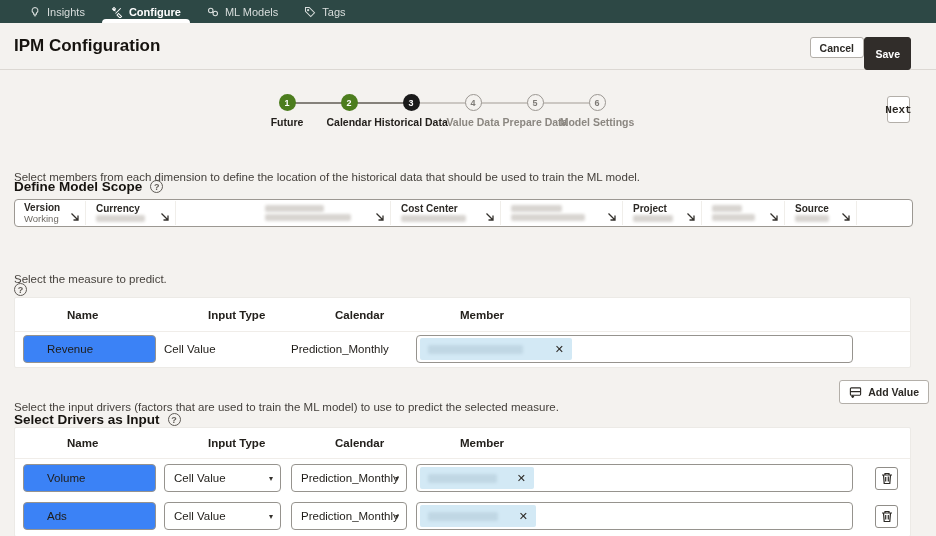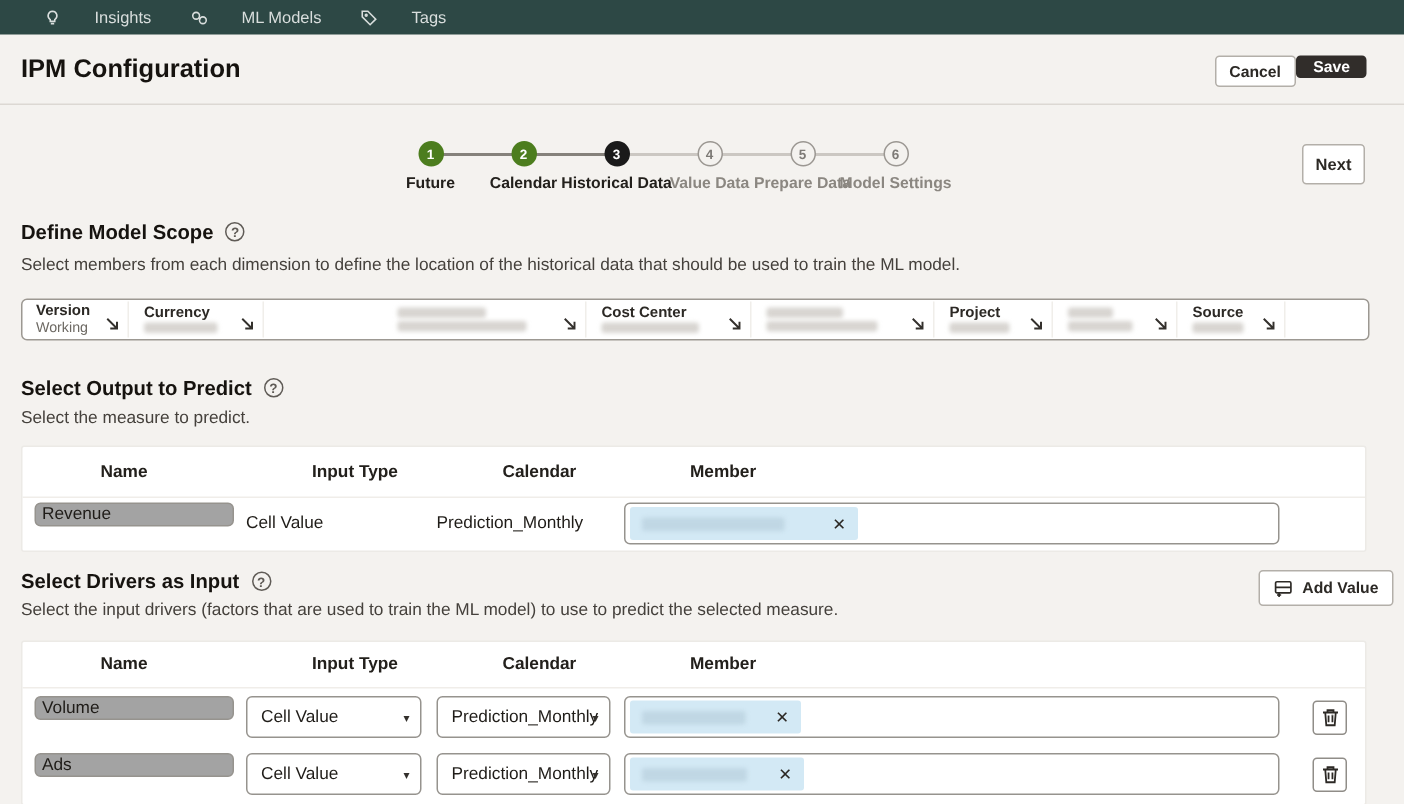"Insights" .nav-item { gap: 22px -> 6px }
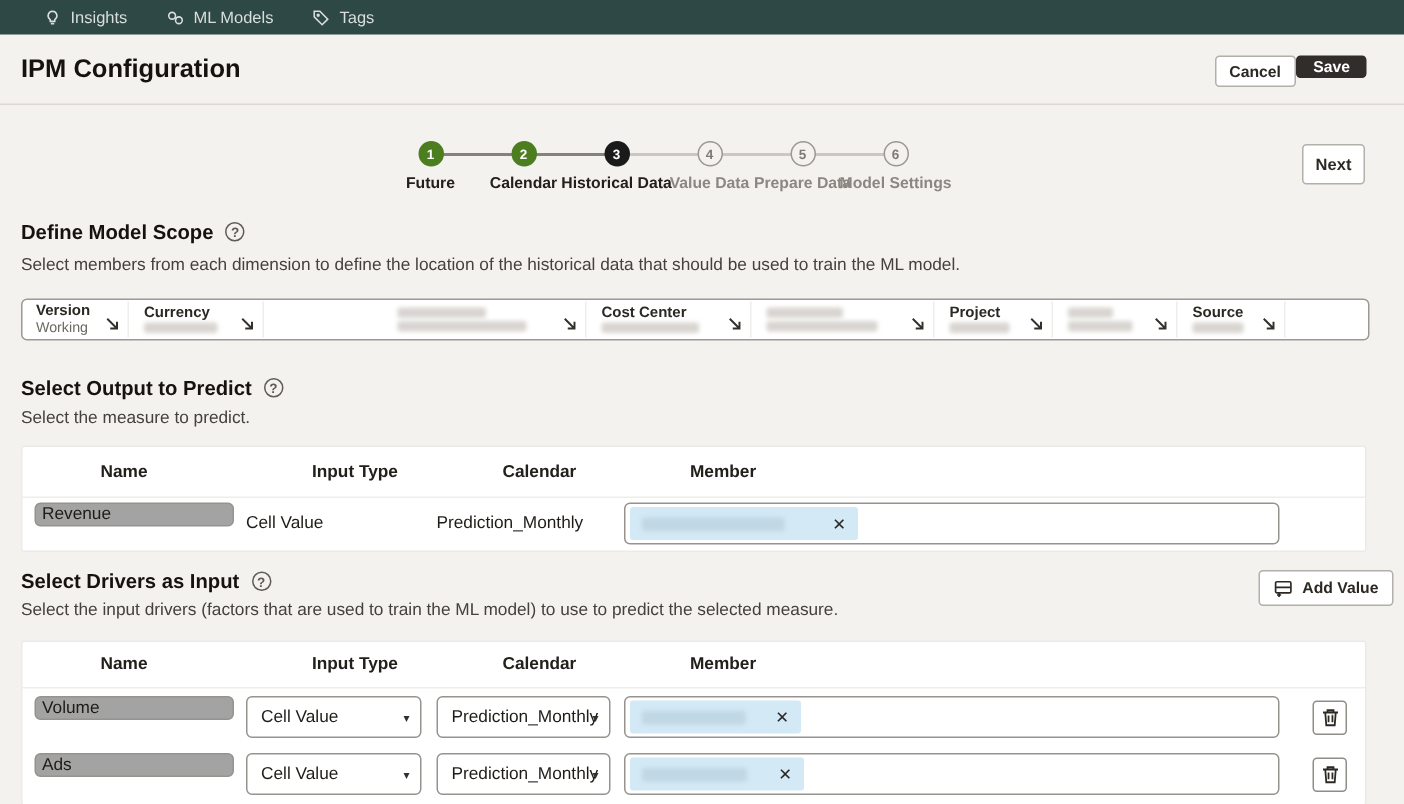"Configure" div.nav-item { html: none -> <div> <svg> <path></path> </svg> <span>Configure</span> </div> }
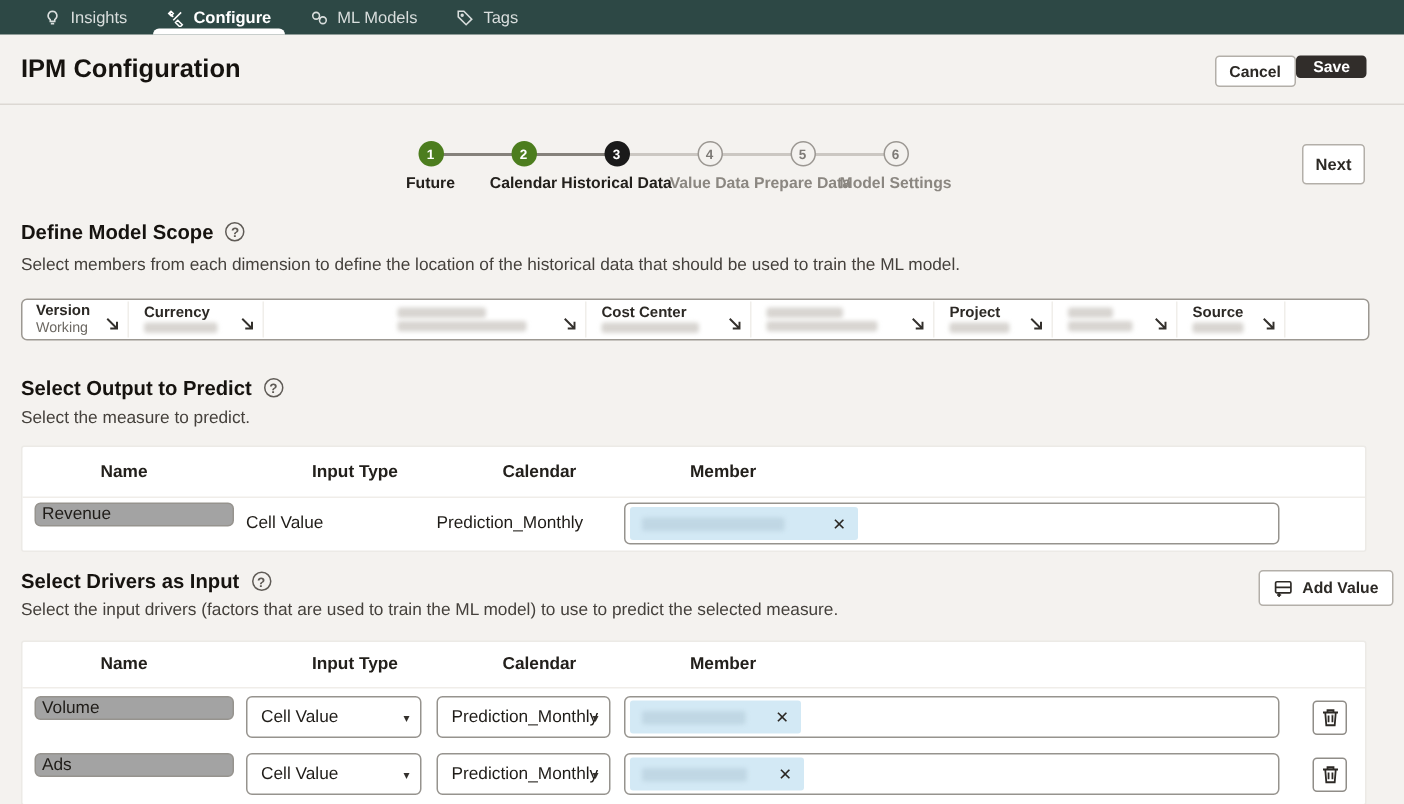"Save" .btn-save { height: 15px -> 33px }
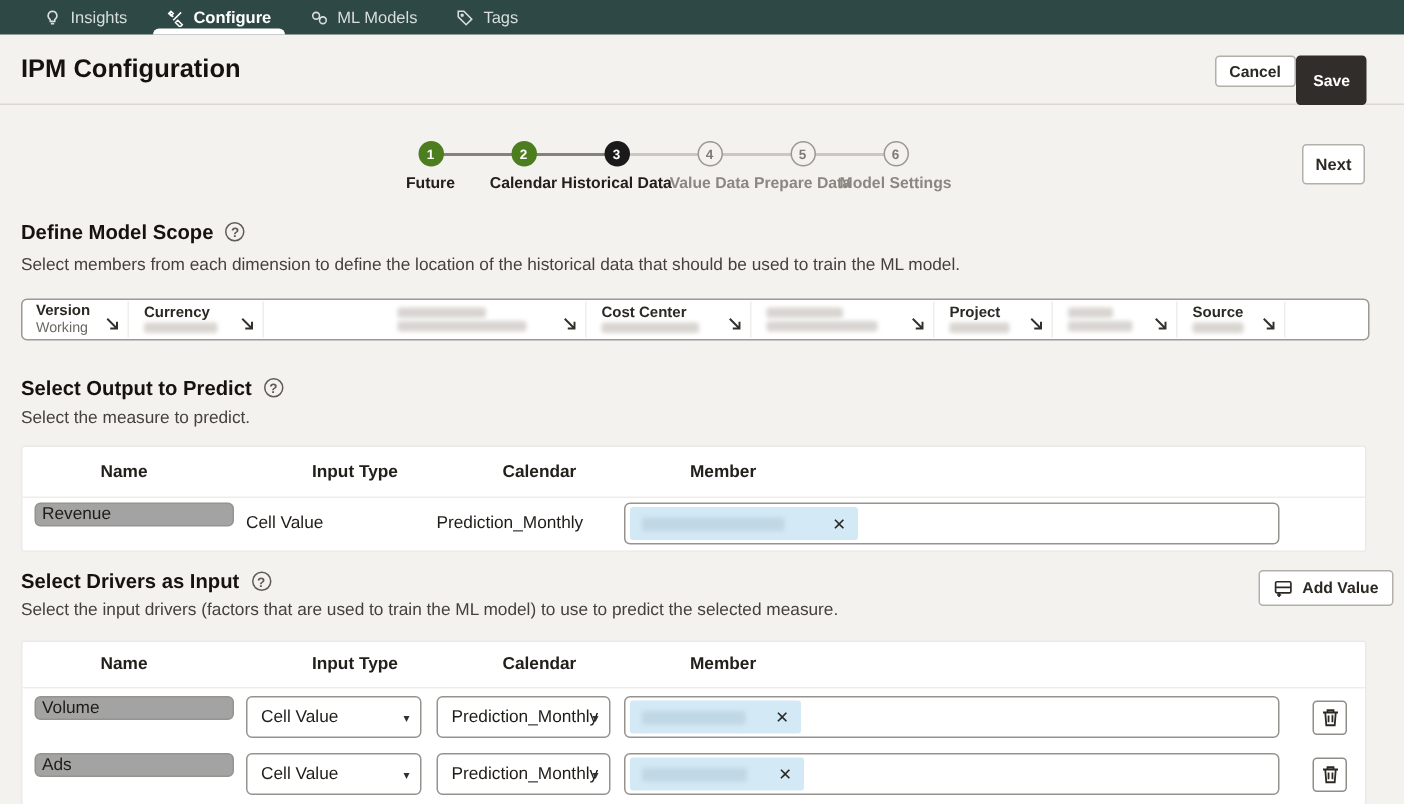"Next" .btn-next { font-family: none -> Liberation Mono, monospace; width: 42px -> 23px }
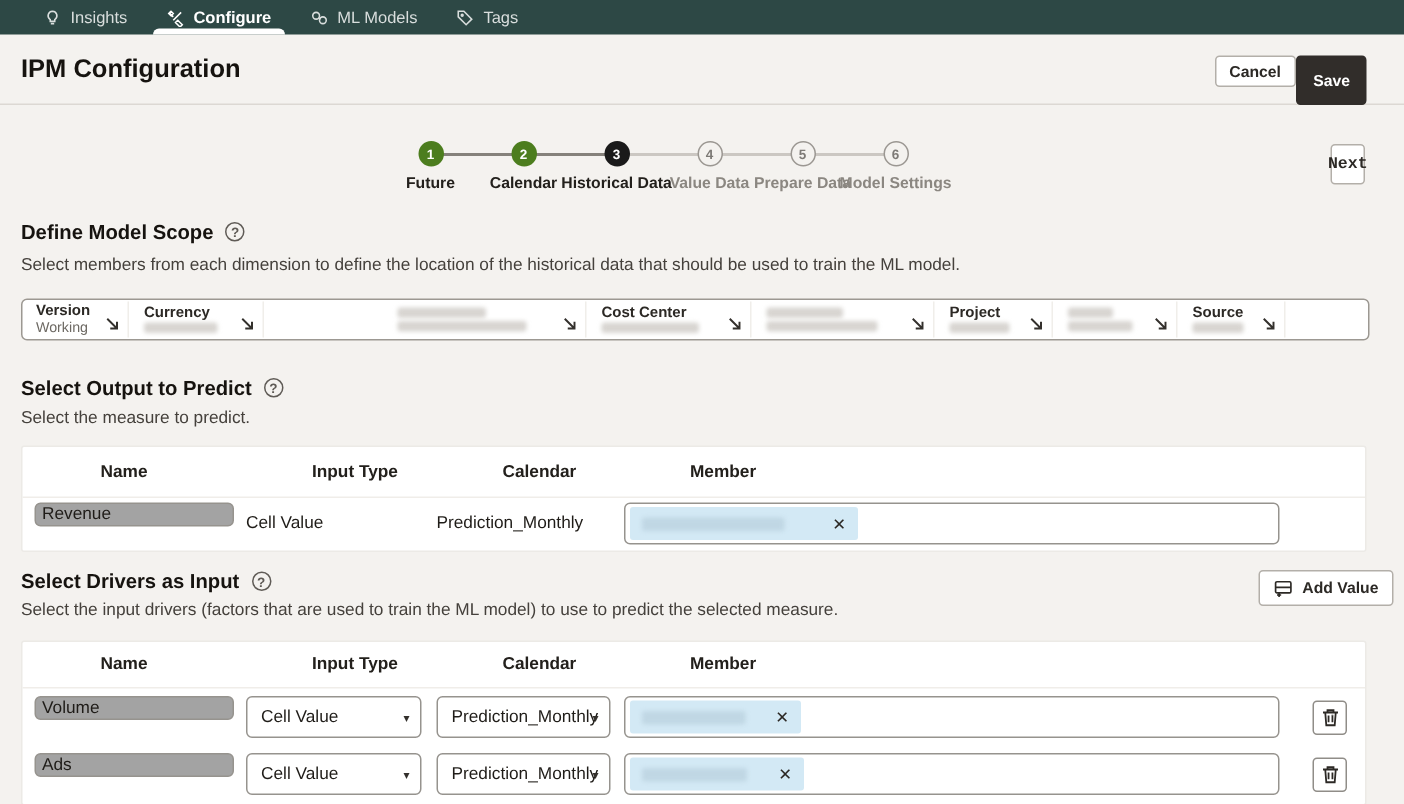"Define Model Scope" .section-heading { margin-top: none -> 32px }
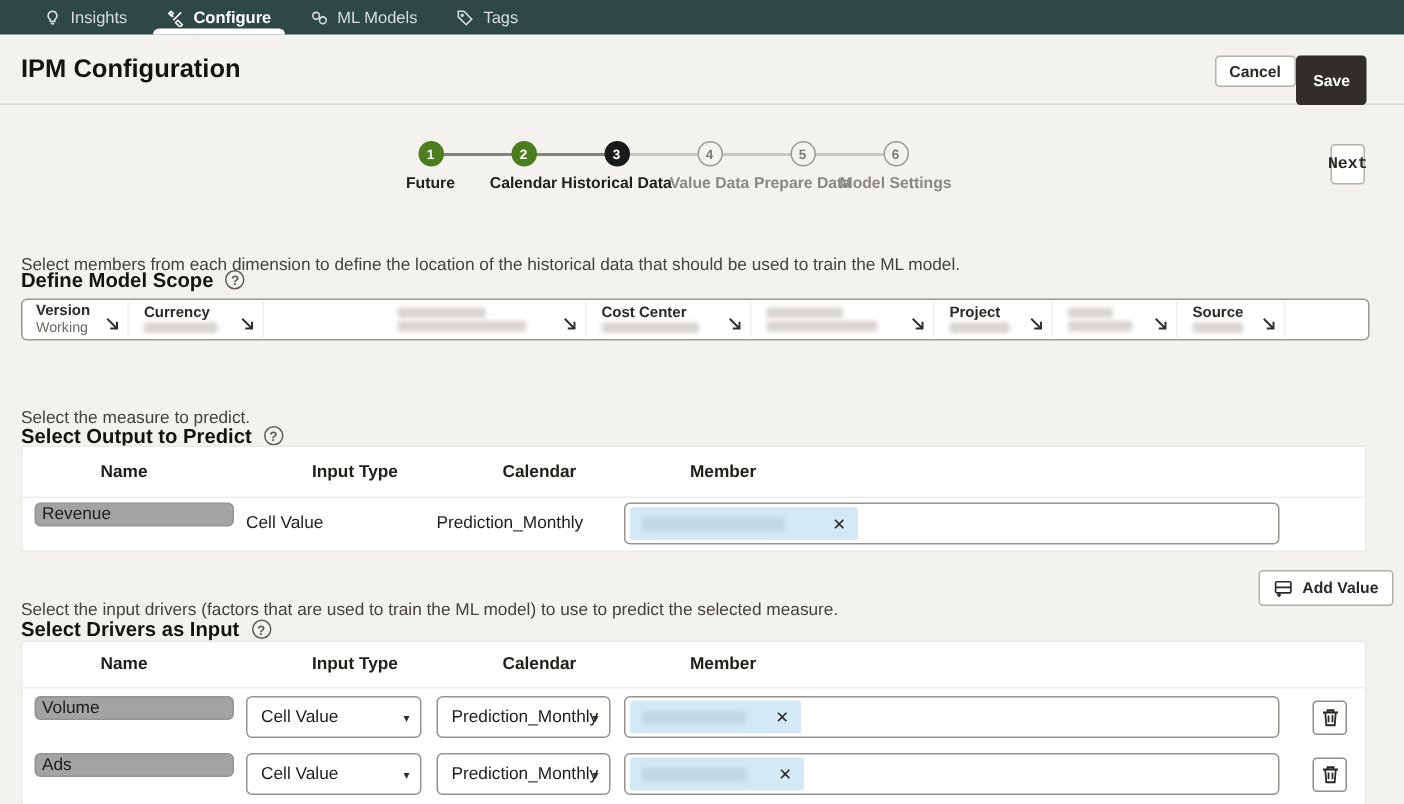"Select Output to Predict" span { html: <span>Select Output to Predict</span> -> none }
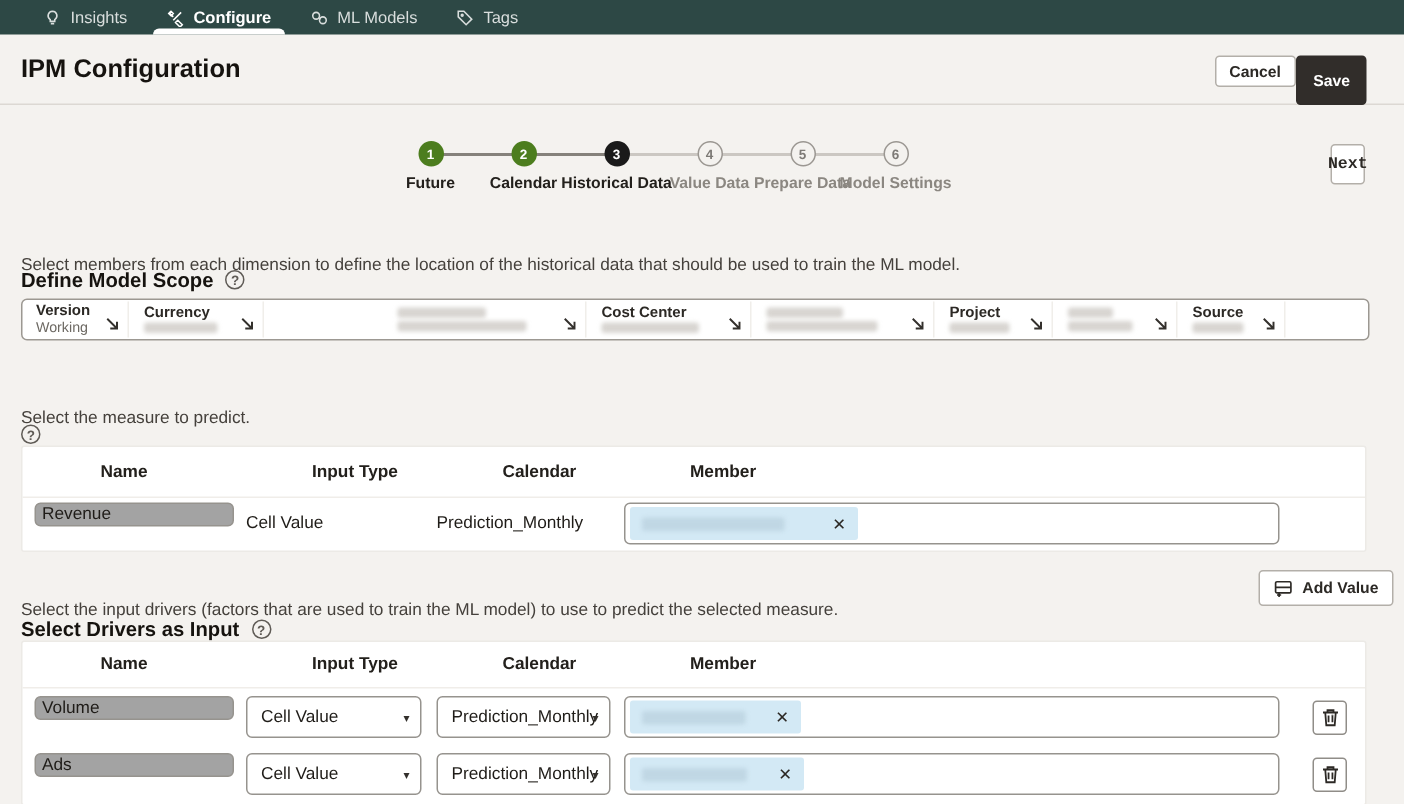"Revenue" .tb-input { background: #a3a3a3 -> #3b82f6; height: 16px -> 28px; padding: 0 4px -> 0 23px }
